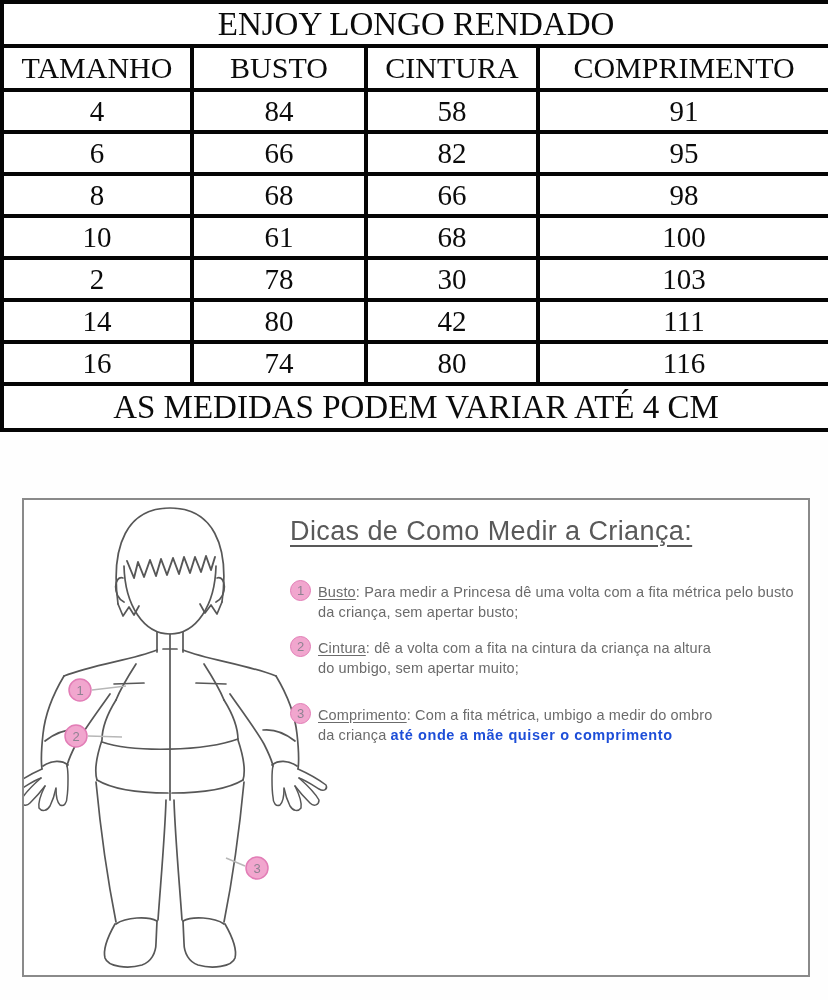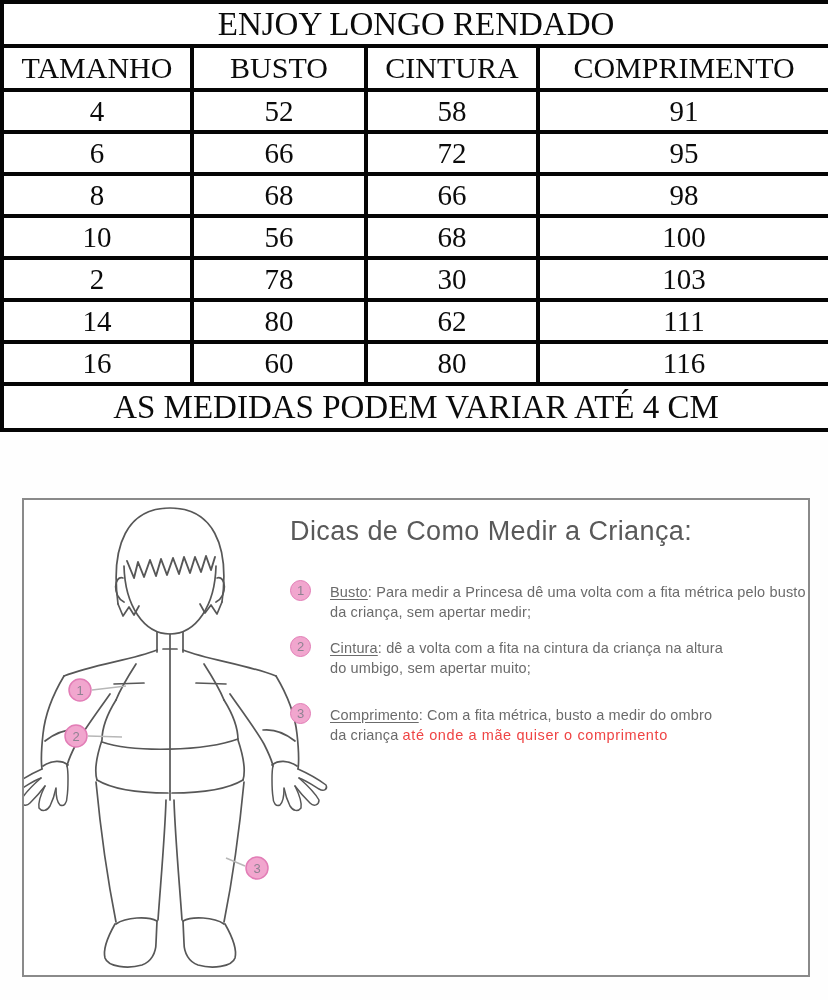"52" td { text: 52 -> 84 }
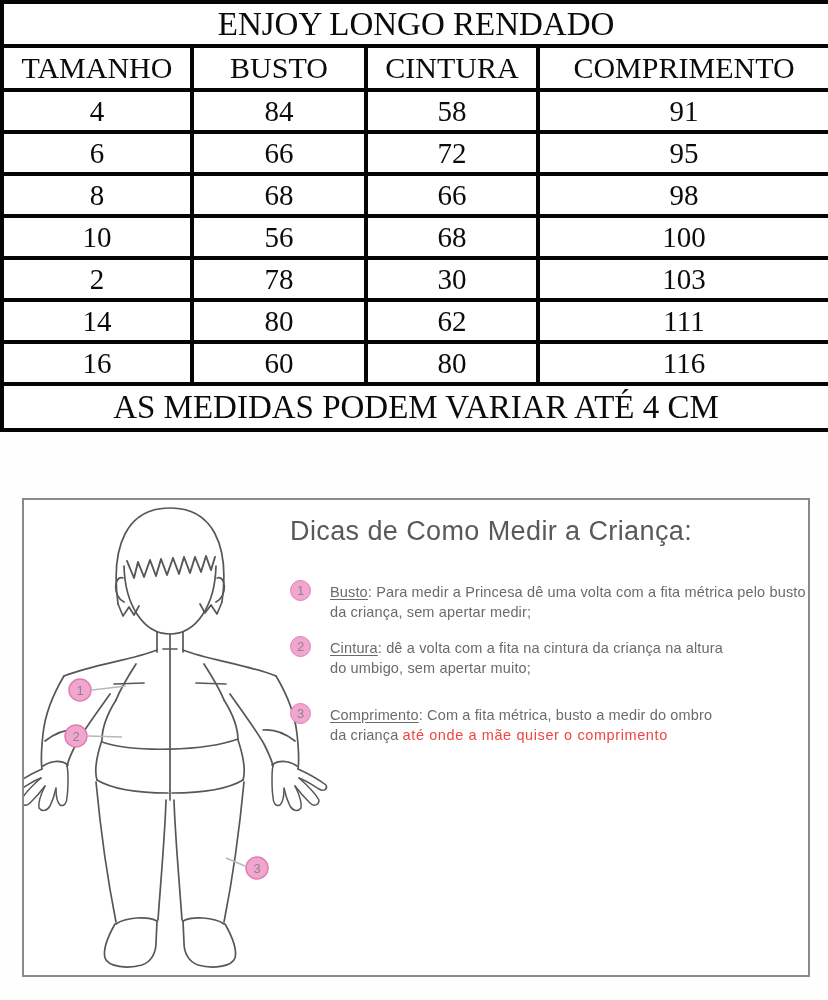"72" td { text: 72 -> 82 }
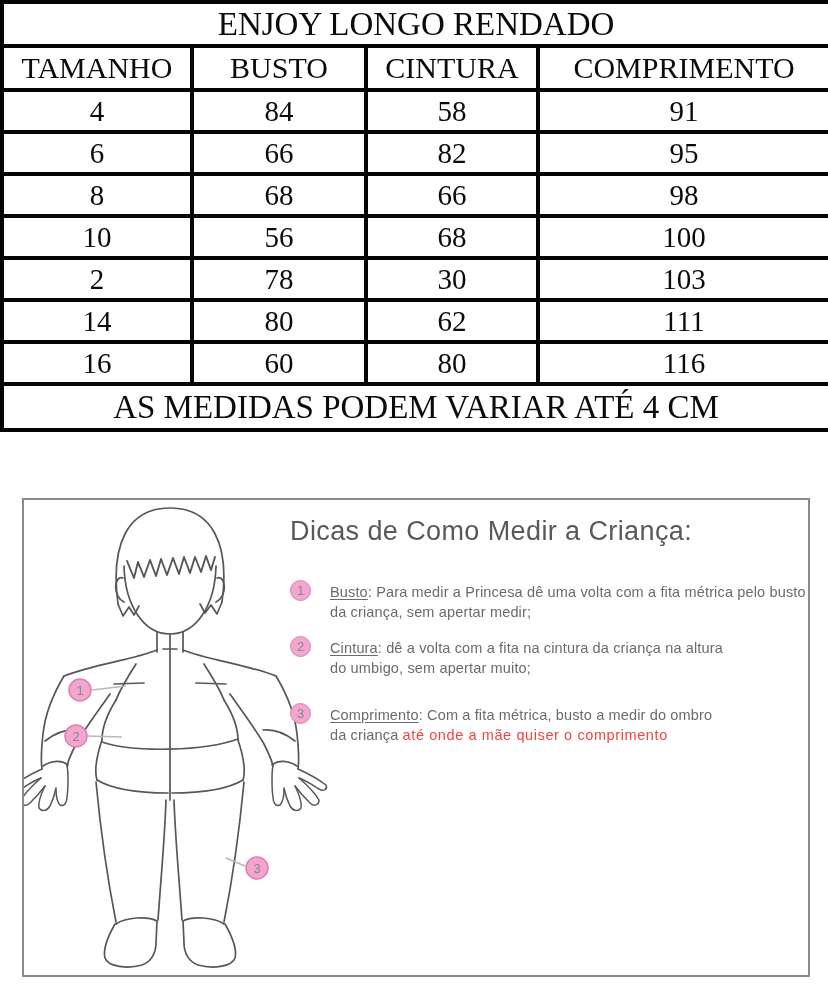"56" td { text: 56 -> 61 }
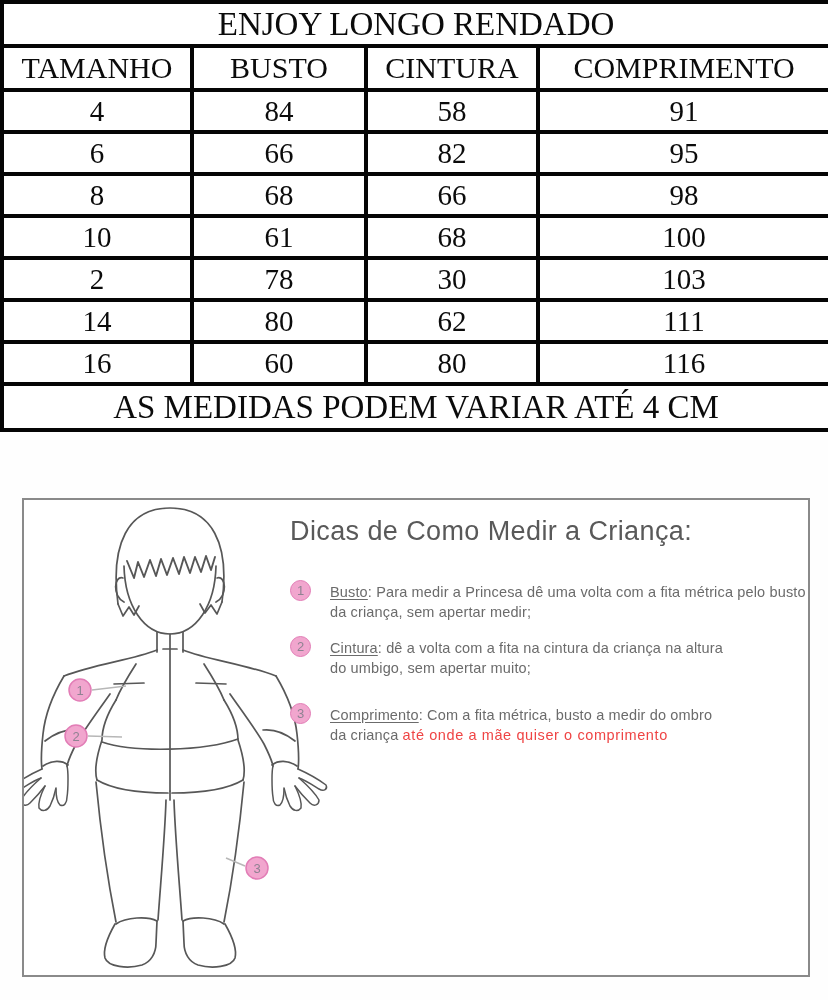"62" td { text: 62 -> 42 }
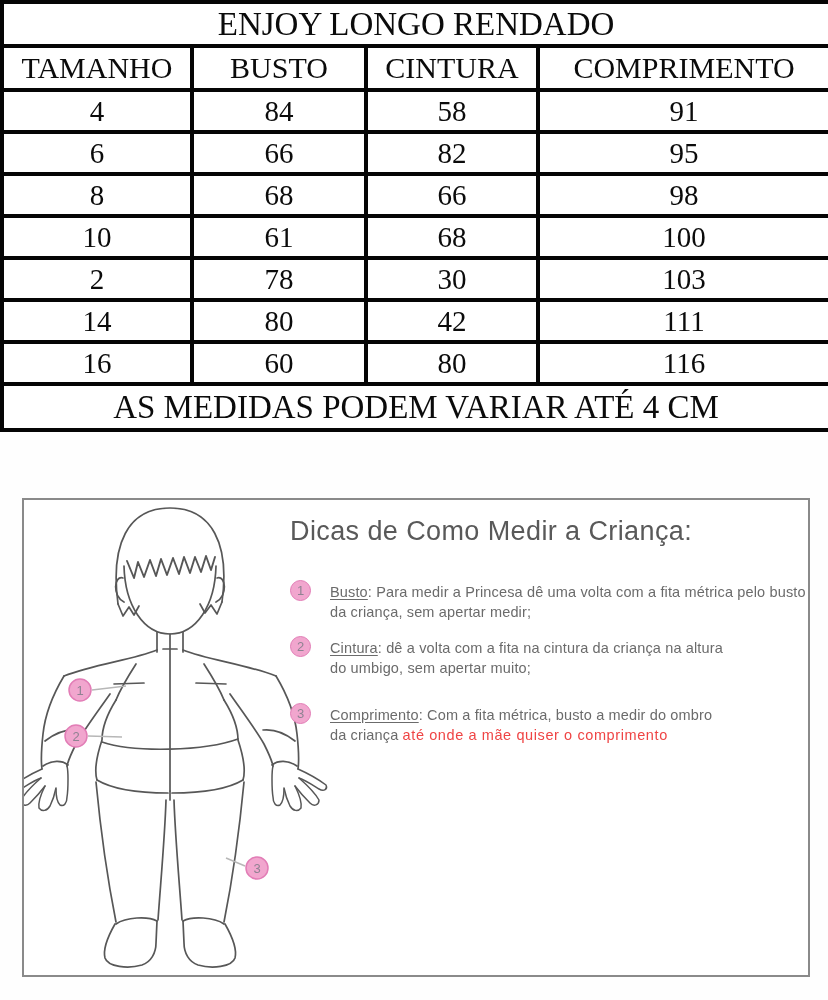"60" td { text: 60 -> 74 }
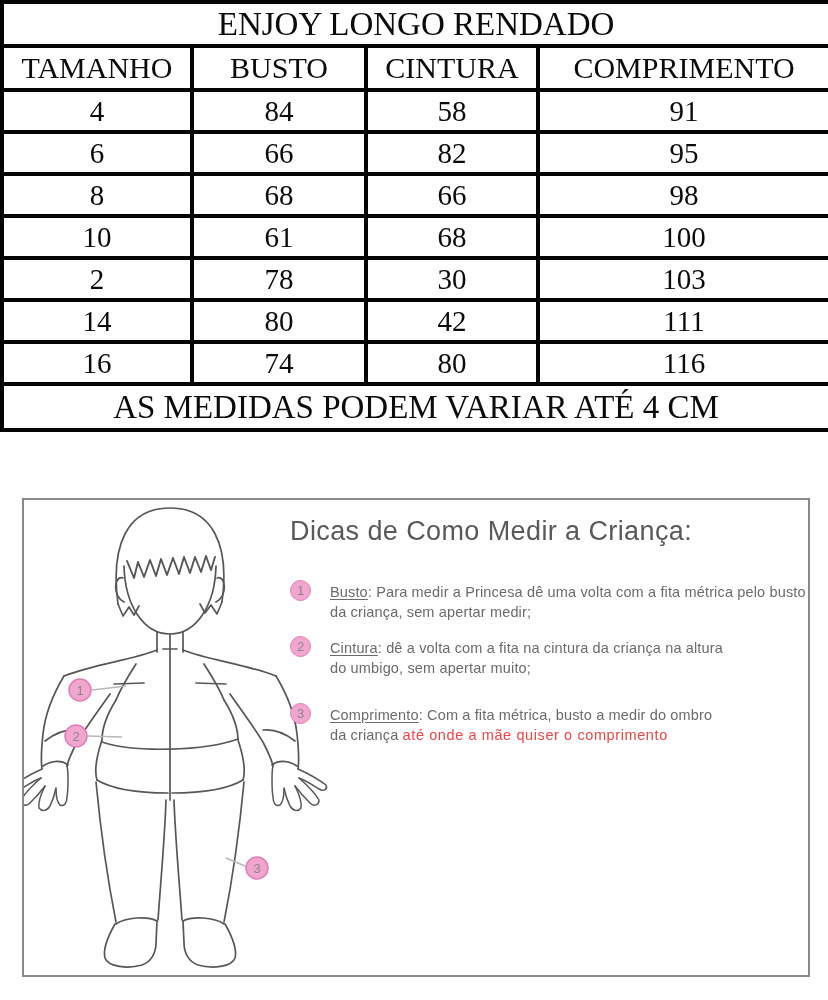"Dicas de Como Medir a" .guide-heading { text-decoration: none -> underline }
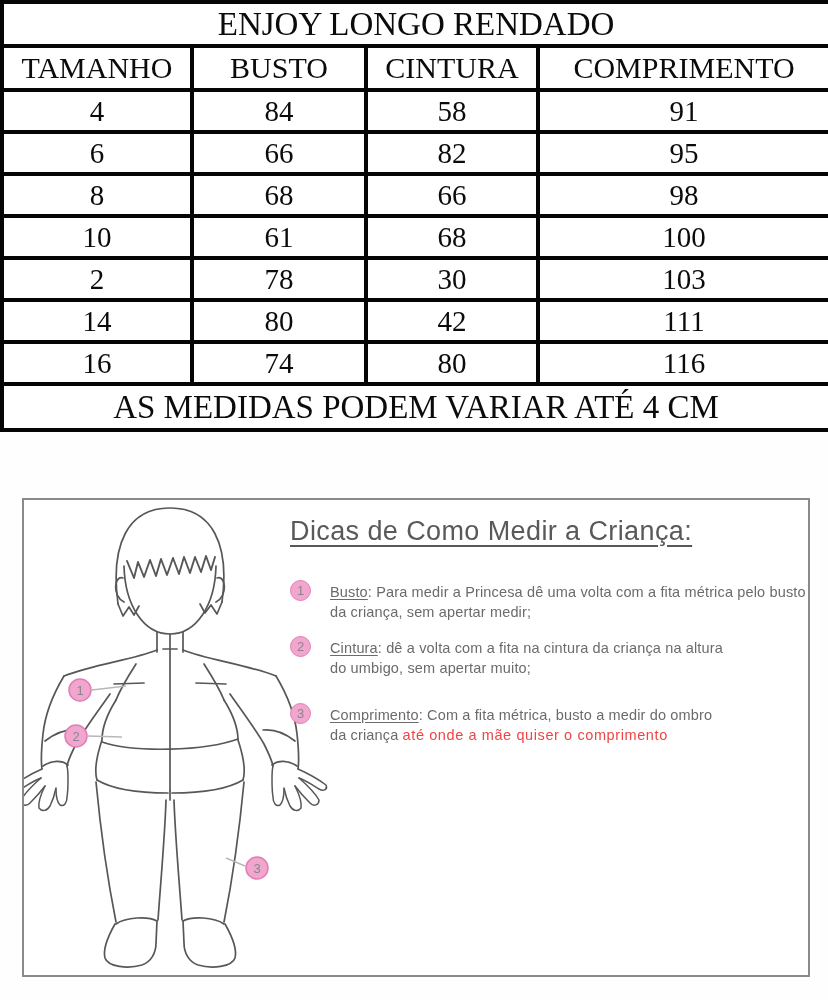"Busto: Para medir a Princesa" .g-text { margin-left: 12px -> none }
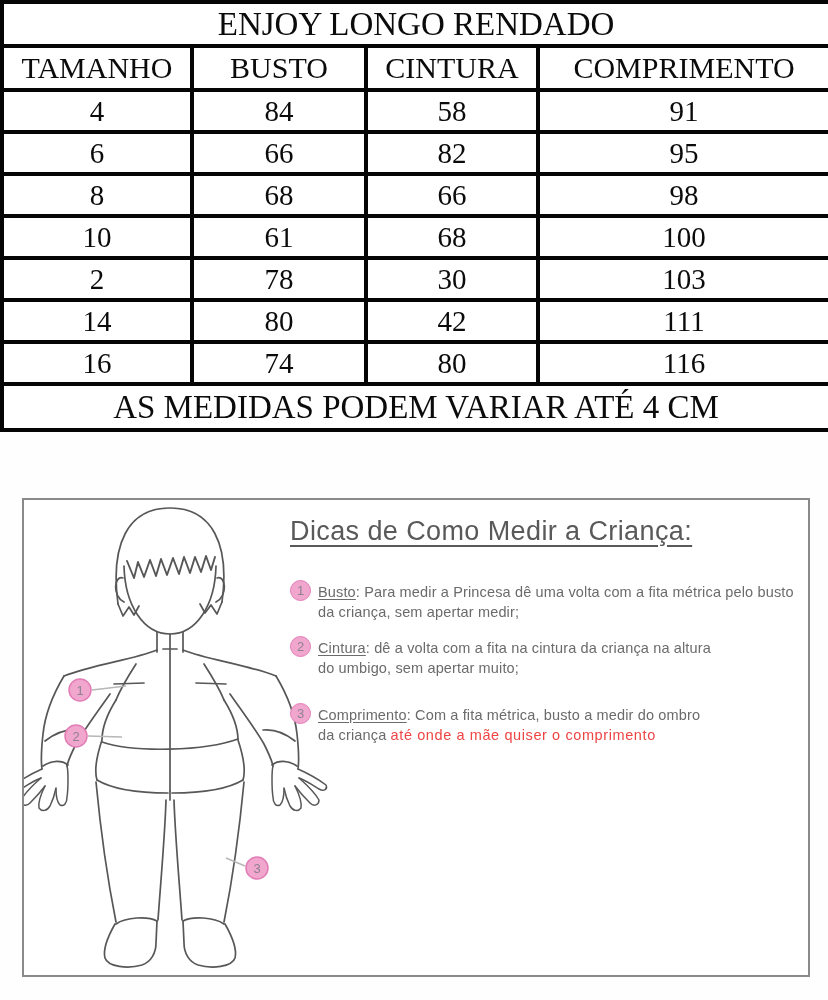"da criança, sem apertar medir;" span { text: medir -> busto }
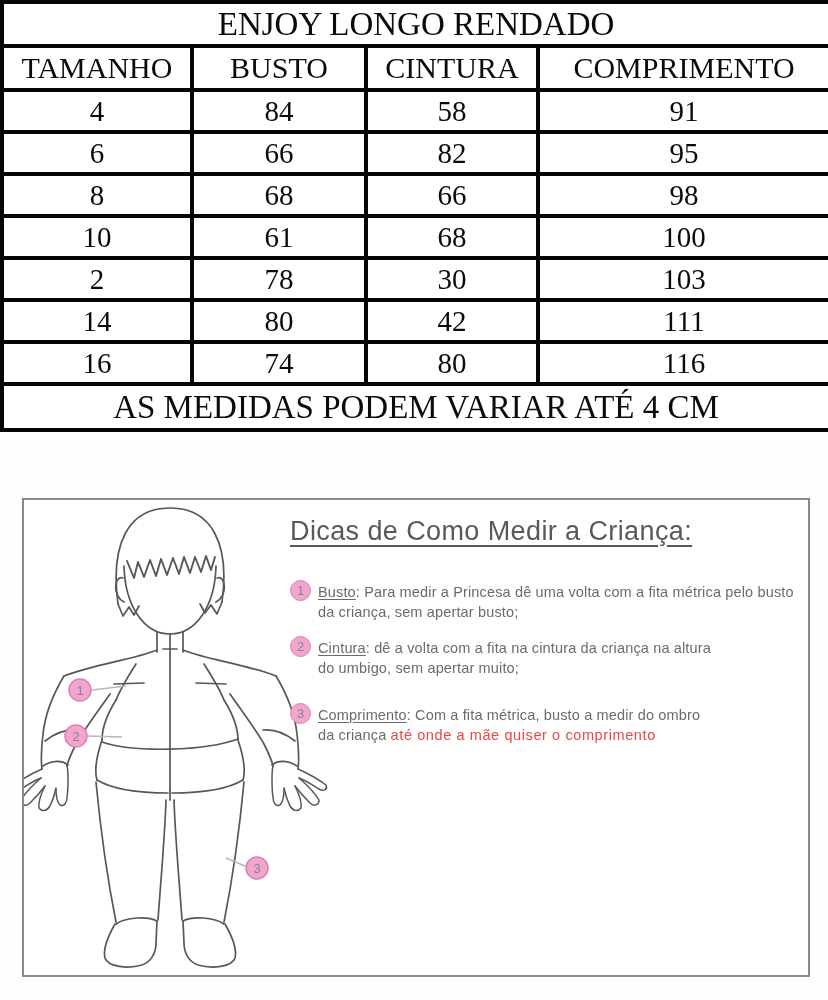": Com a fita métrica," span { text: busto -> umbigo }
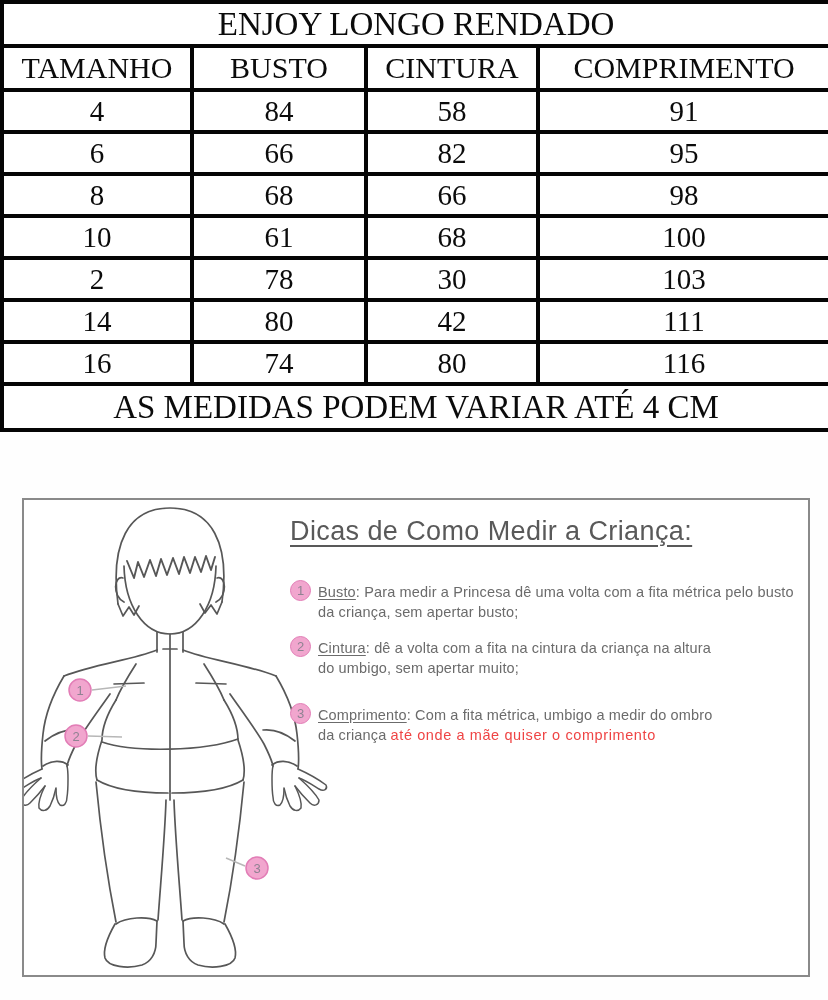"até onde a mãe quiser" .g-bold { color: #ef4444 -> #1d4ed8; font-weight: normal -> bold }
